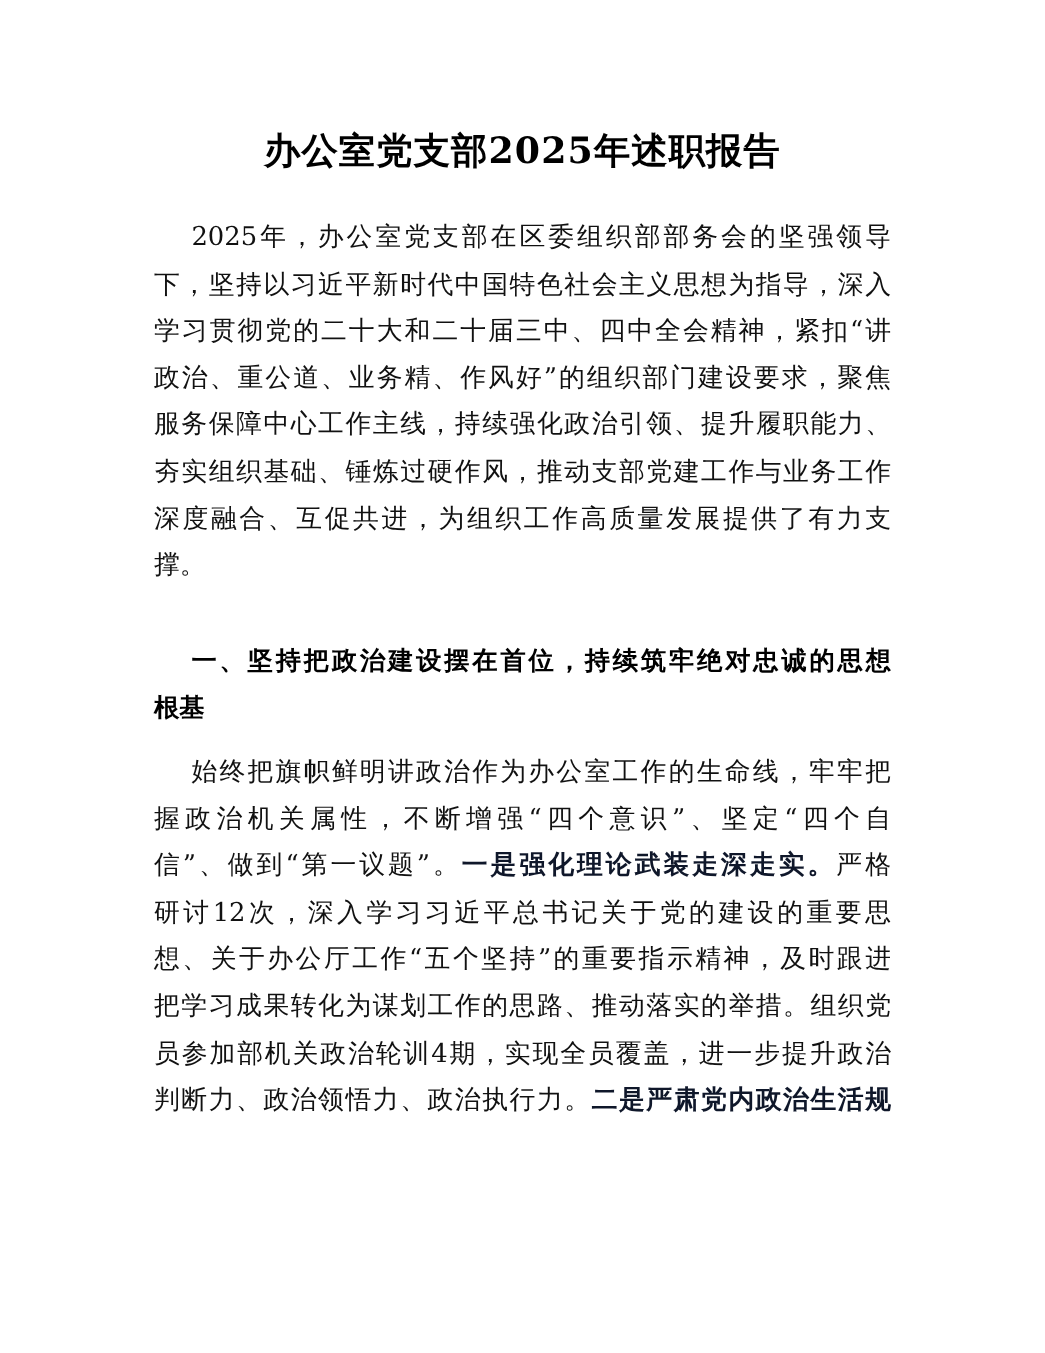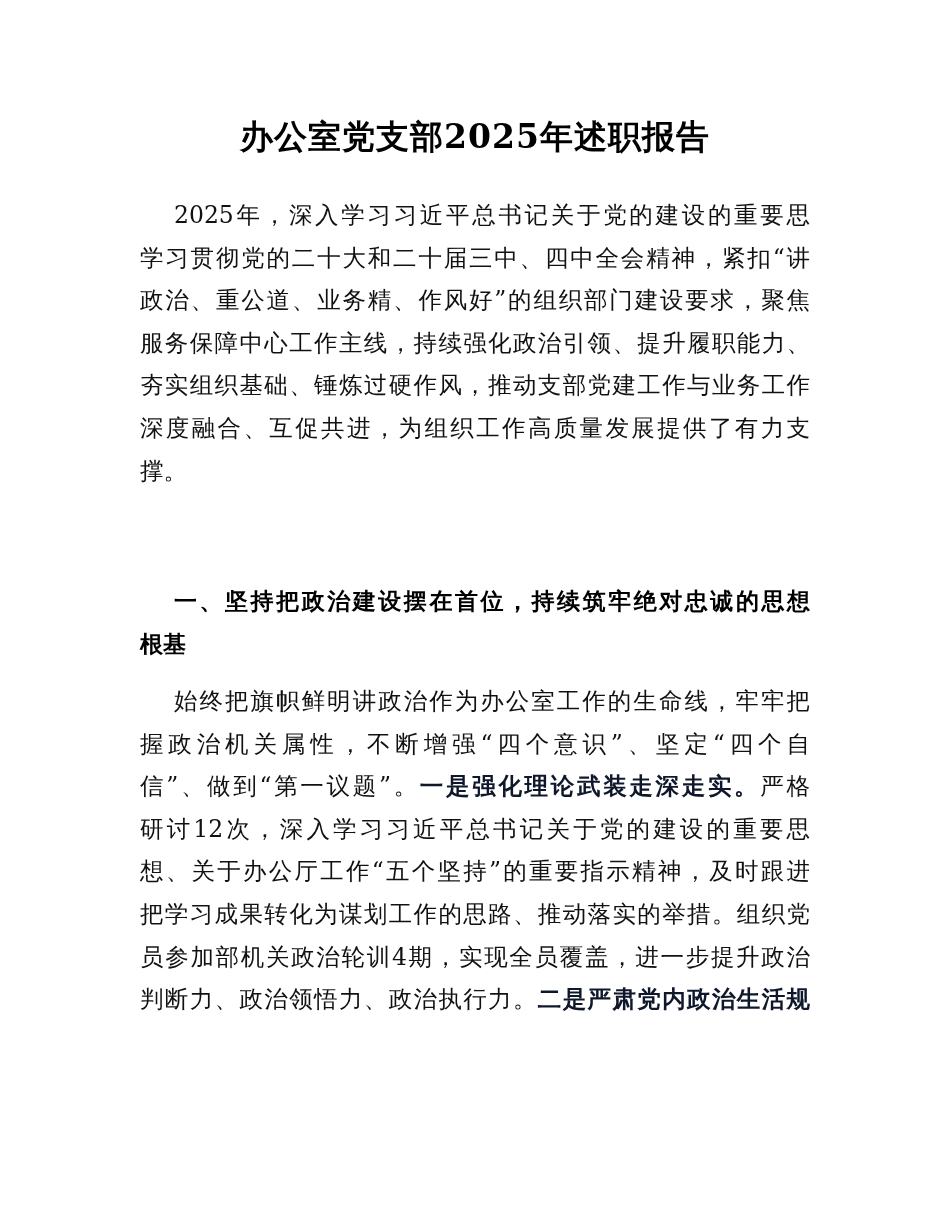"2025年，深入学习习近平总书记关于党的建设的重要思" span.line { text: 深入学习习近平总书记关于党的建设的重要思 -> 办公室党支部在区委组织部部务会的坚强领导 }
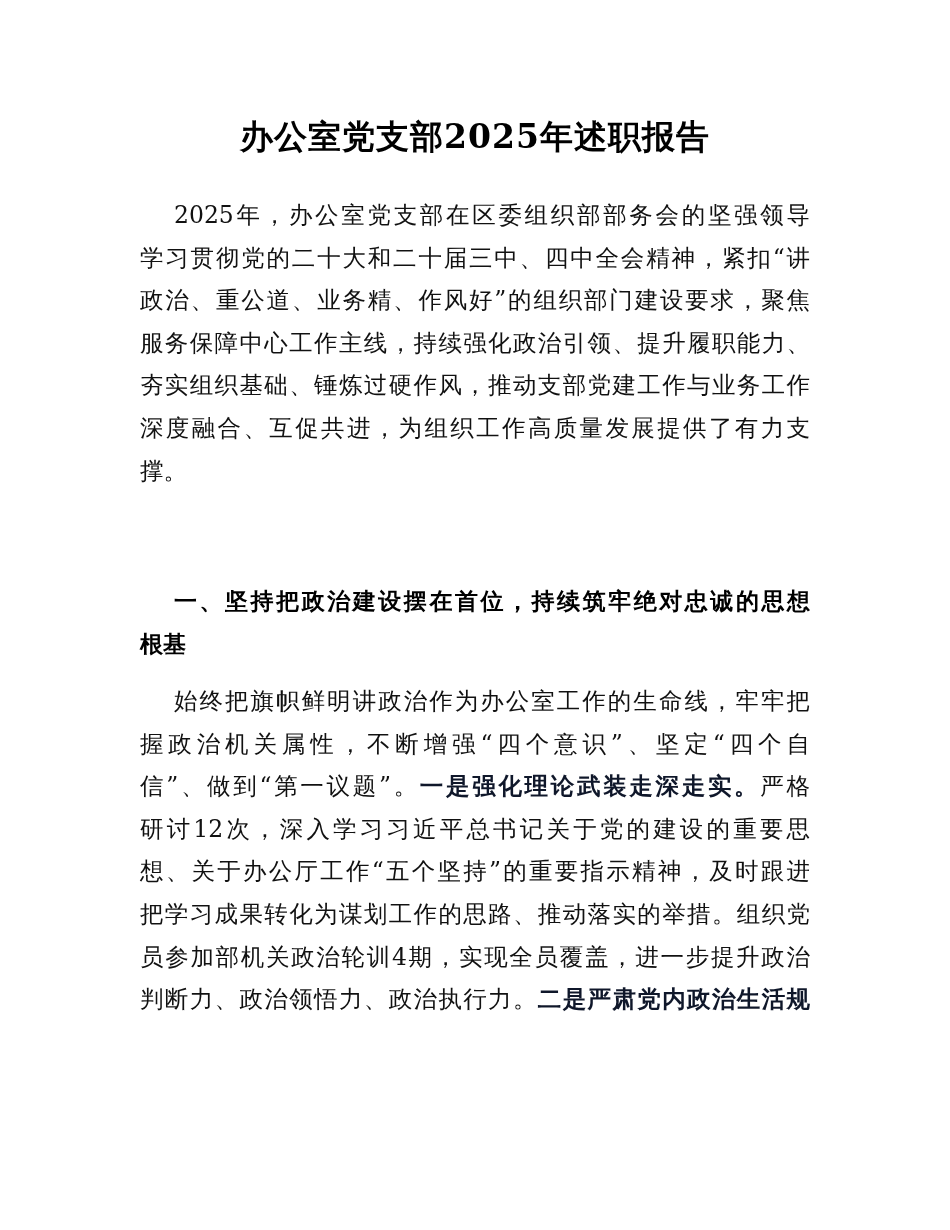"下，坚持以习近平新时代中国特色社会主义思想为指导，深入" span.line { html: none -> <span>下，坚持以习近平新时代中国特色社会主义思想为指导，深入</span> }
